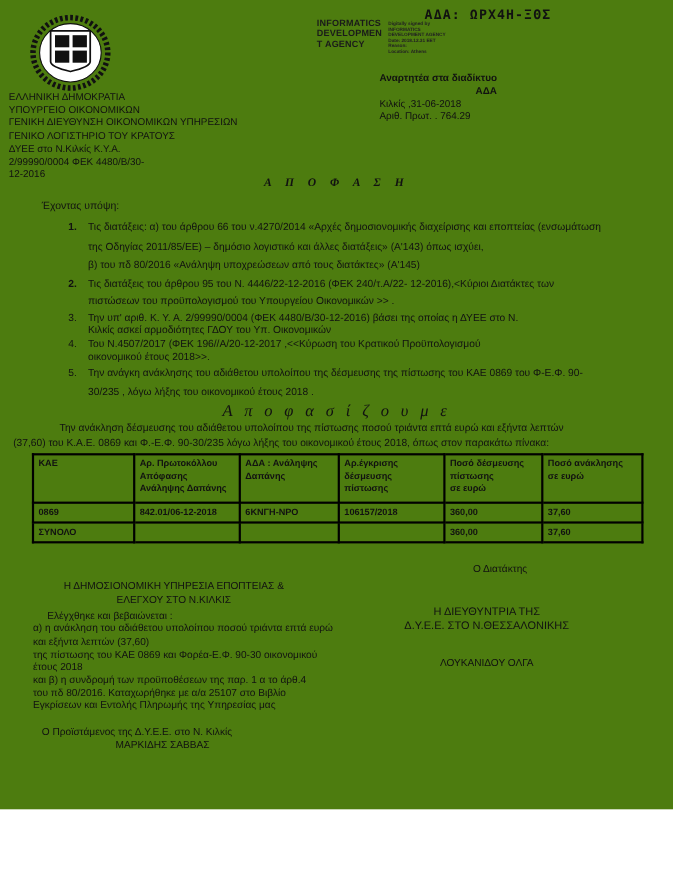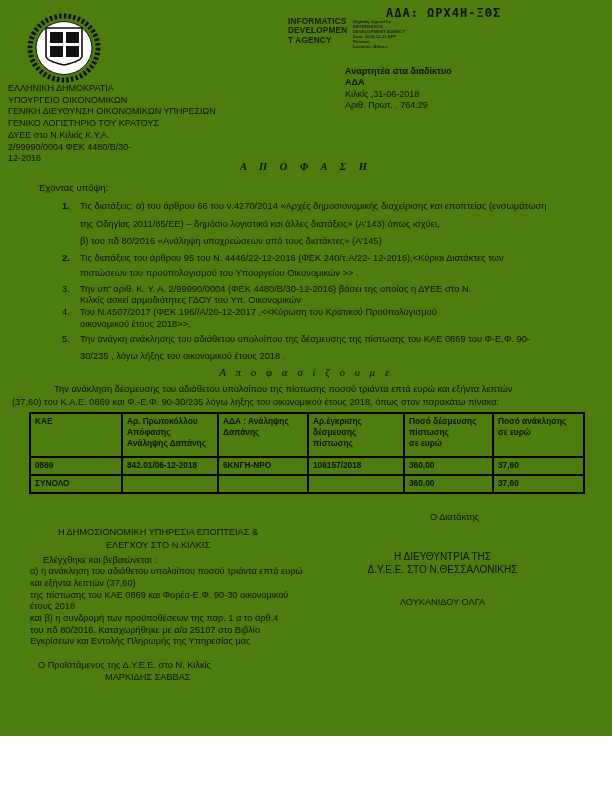"Αναρτητέα στα διαδίκτυο" .bold { text-align: none -> right }
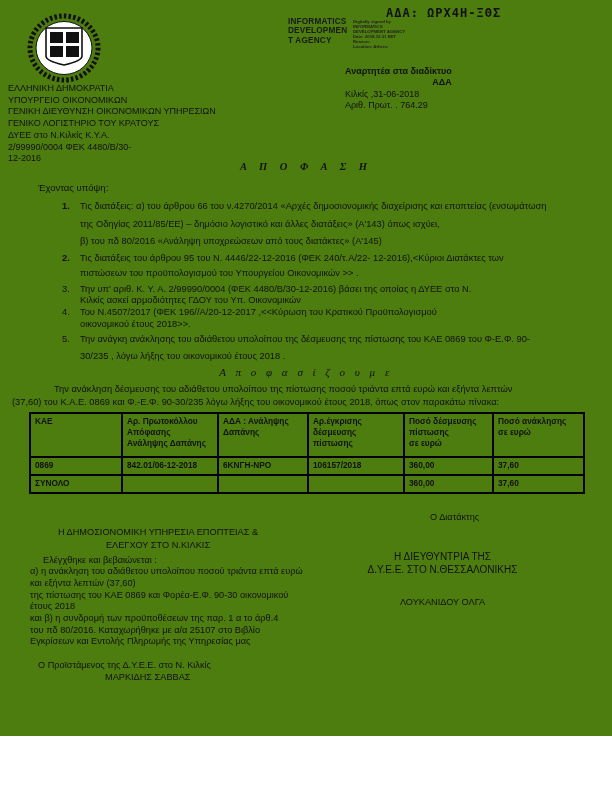"Α π ο φ α σ ί" .decide-title { font-size: 11px -> 15px }
